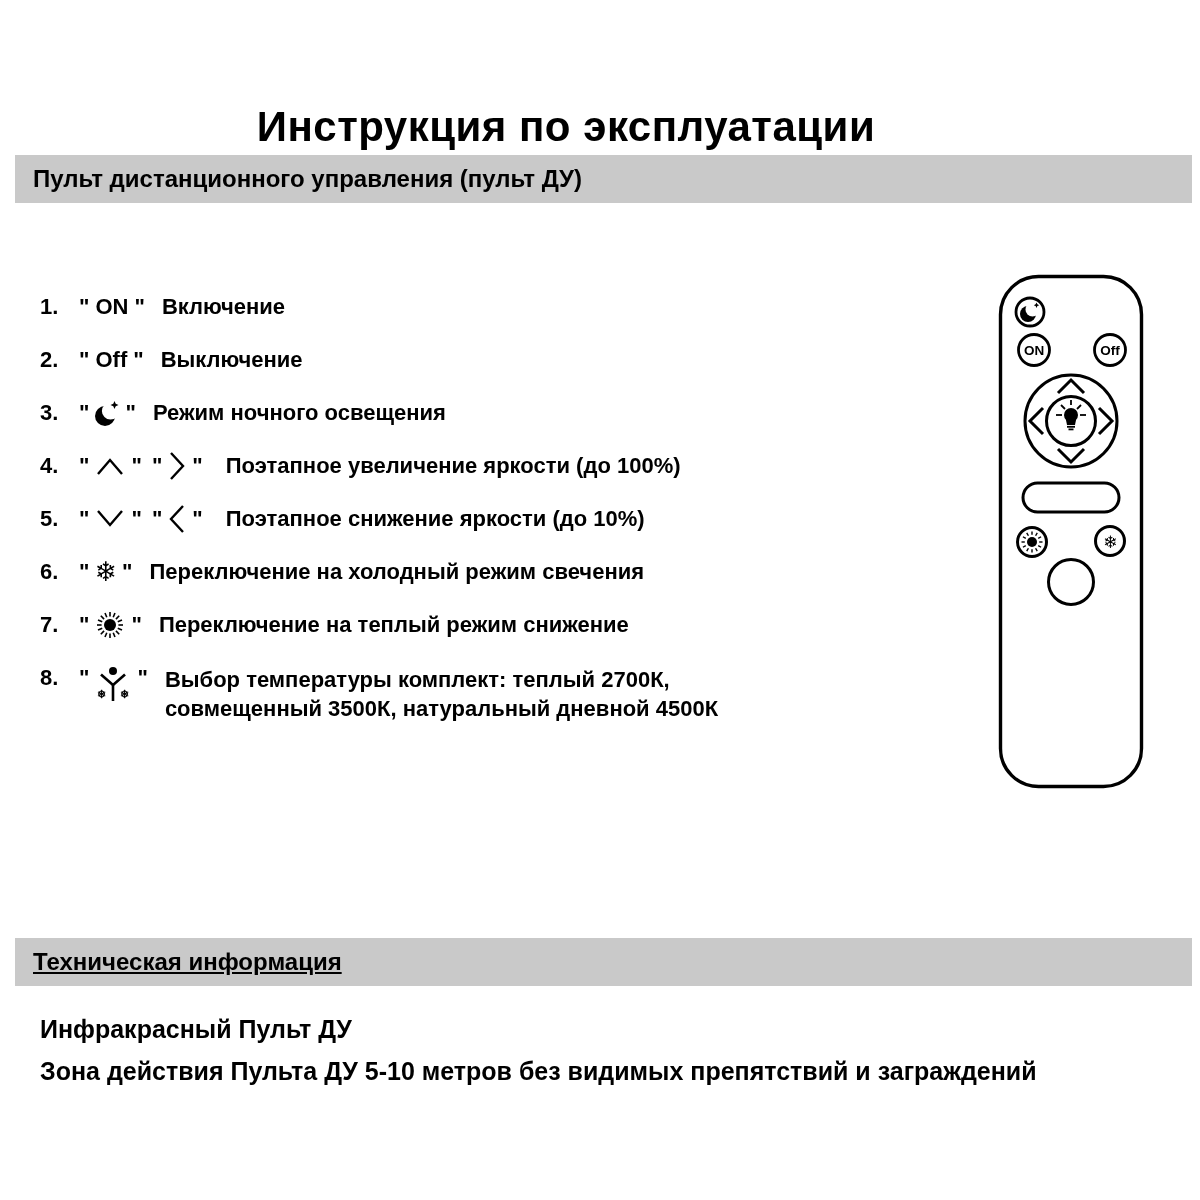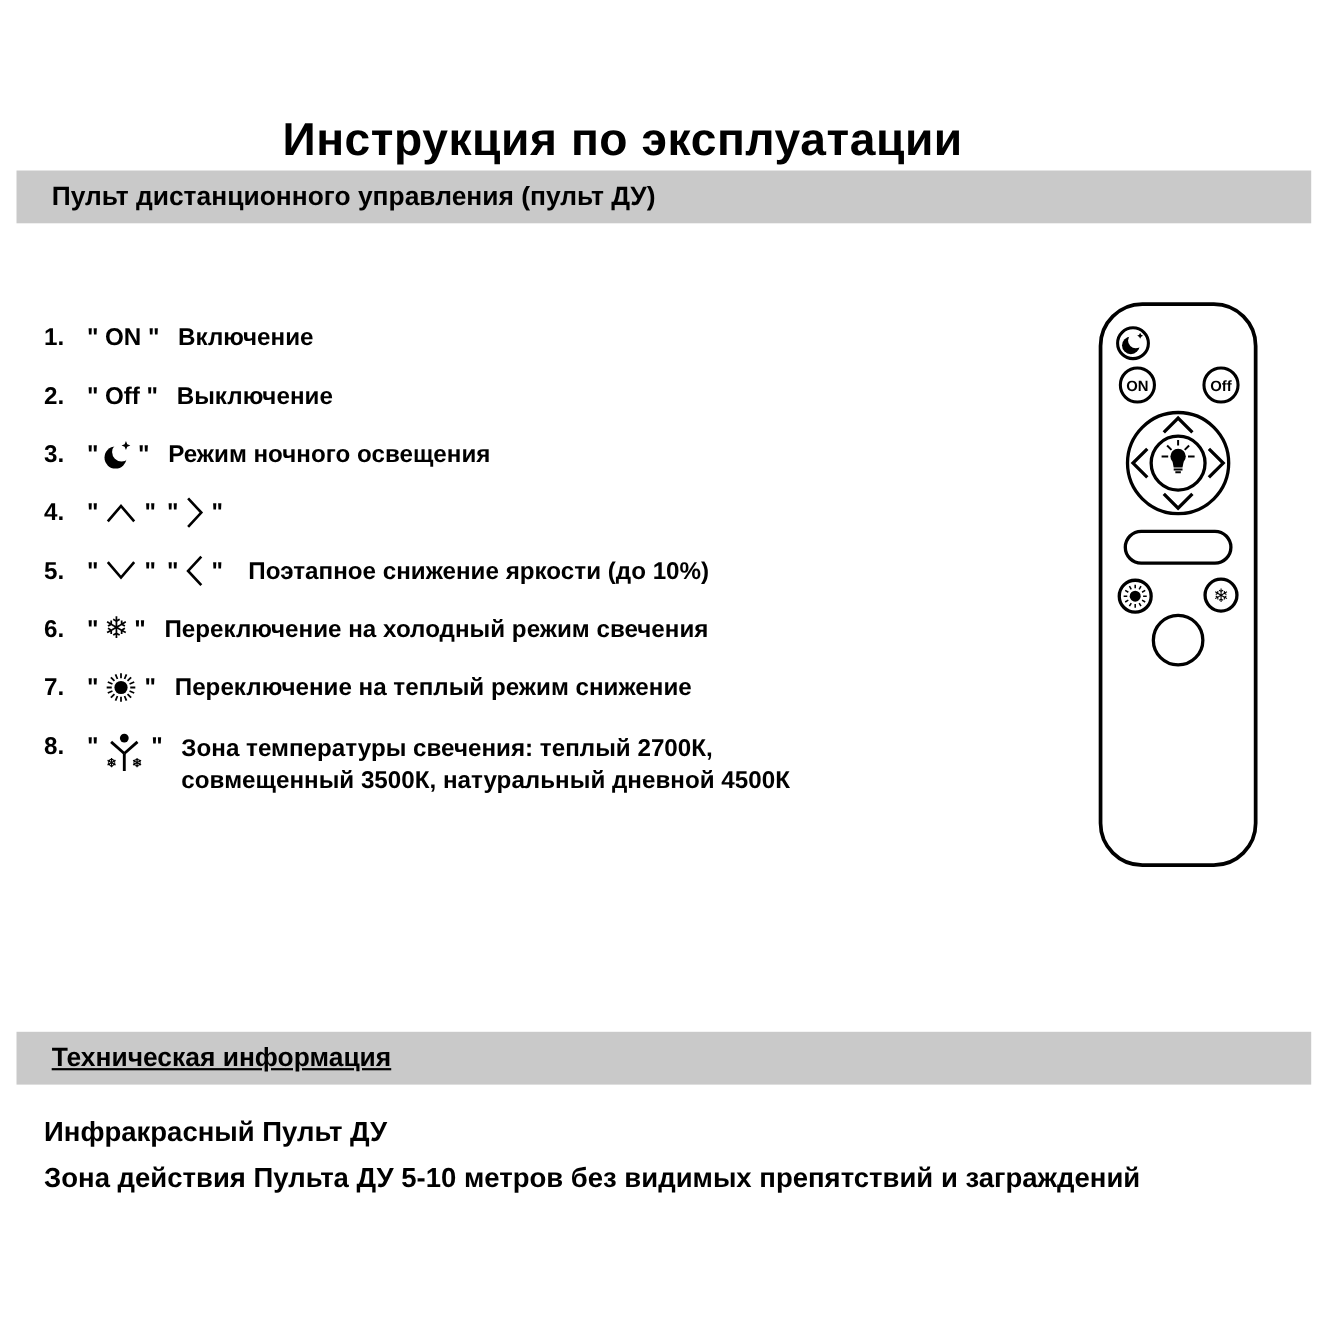"Пульт дистанционного управления (пульт" .section-bar { padding-left: 32px -> 18px }
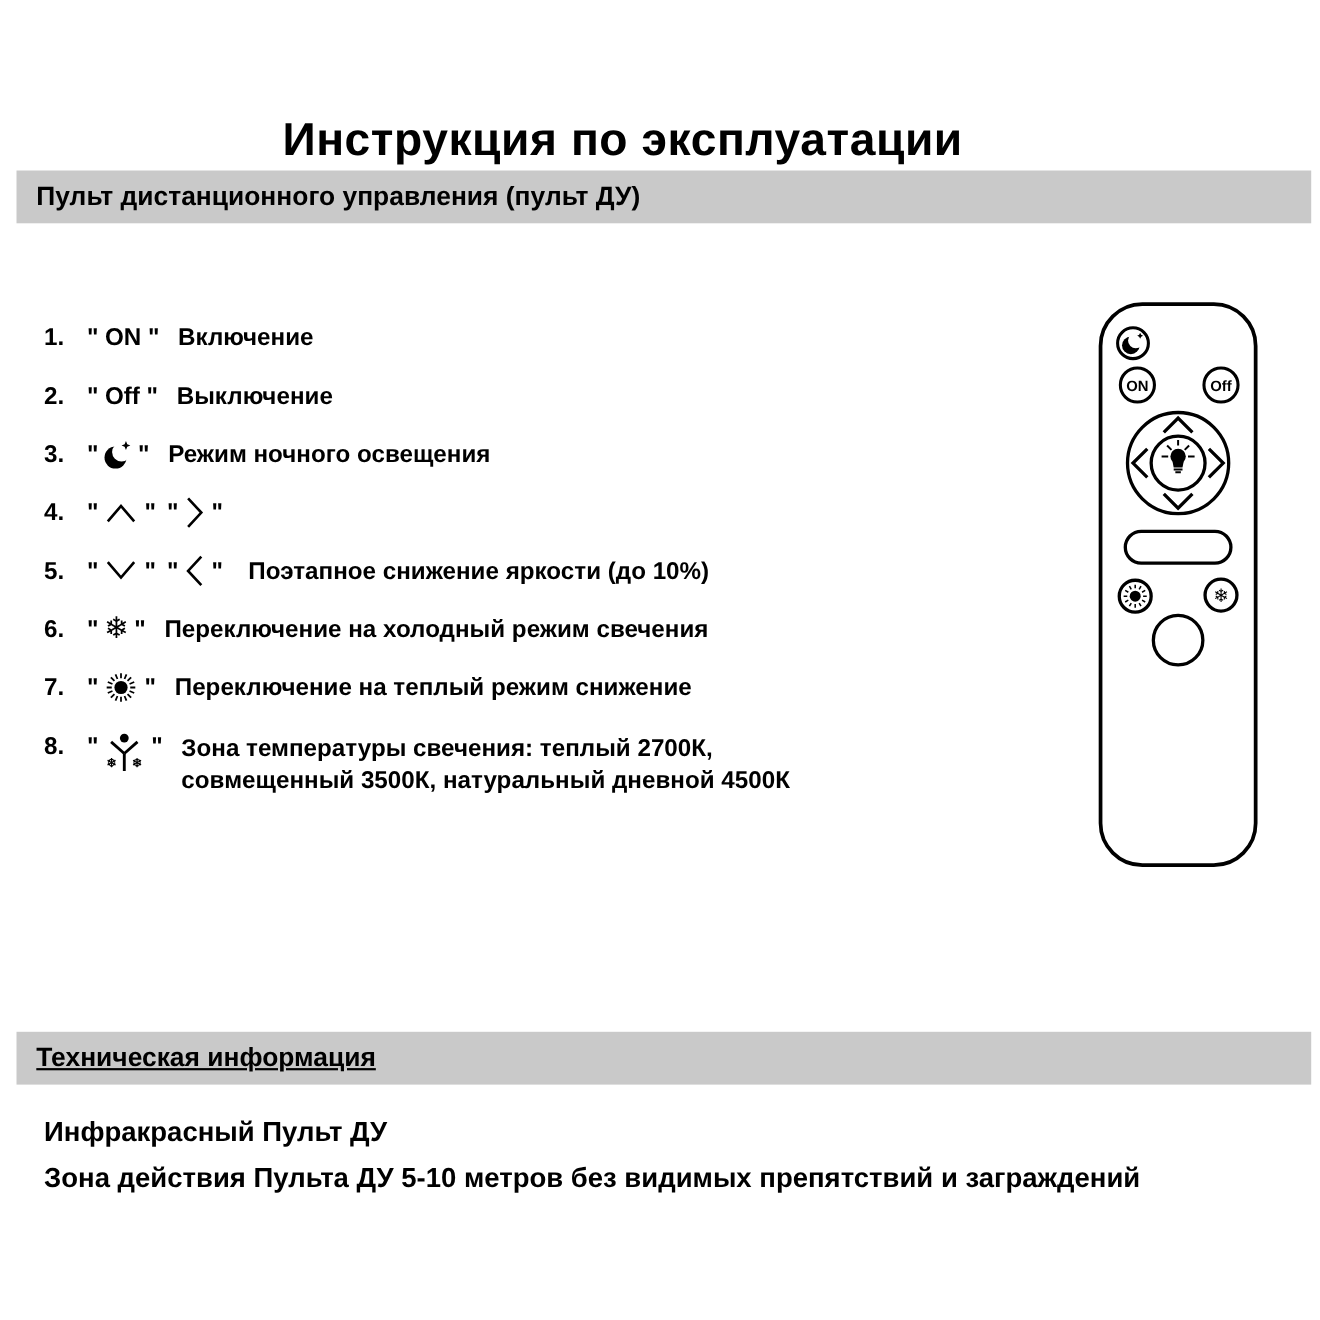"Поэтапное увеличение яркости (до 100%)" span.label { html: none -> <span>Поэтапное увеличение яркости (до 100%)</span> }
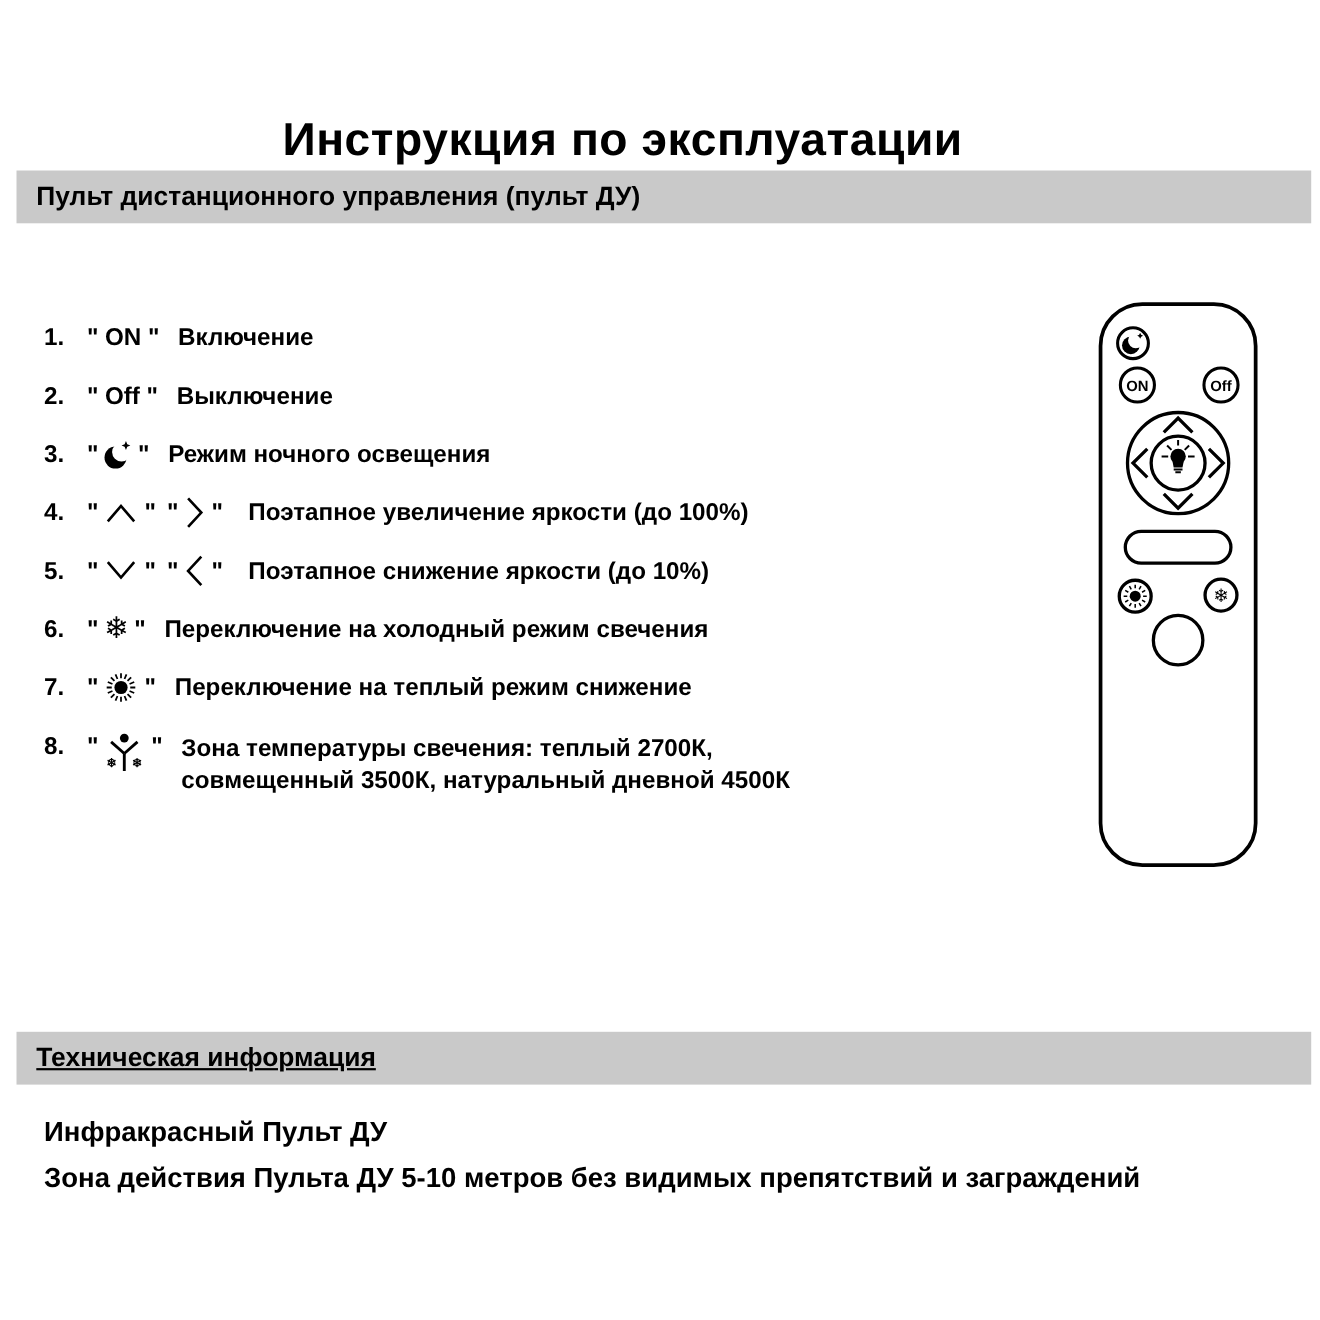"Зона температуры свечения: теплый 2700К," span { text: Зона температуры свечения -> Выбор температуры комплект }
